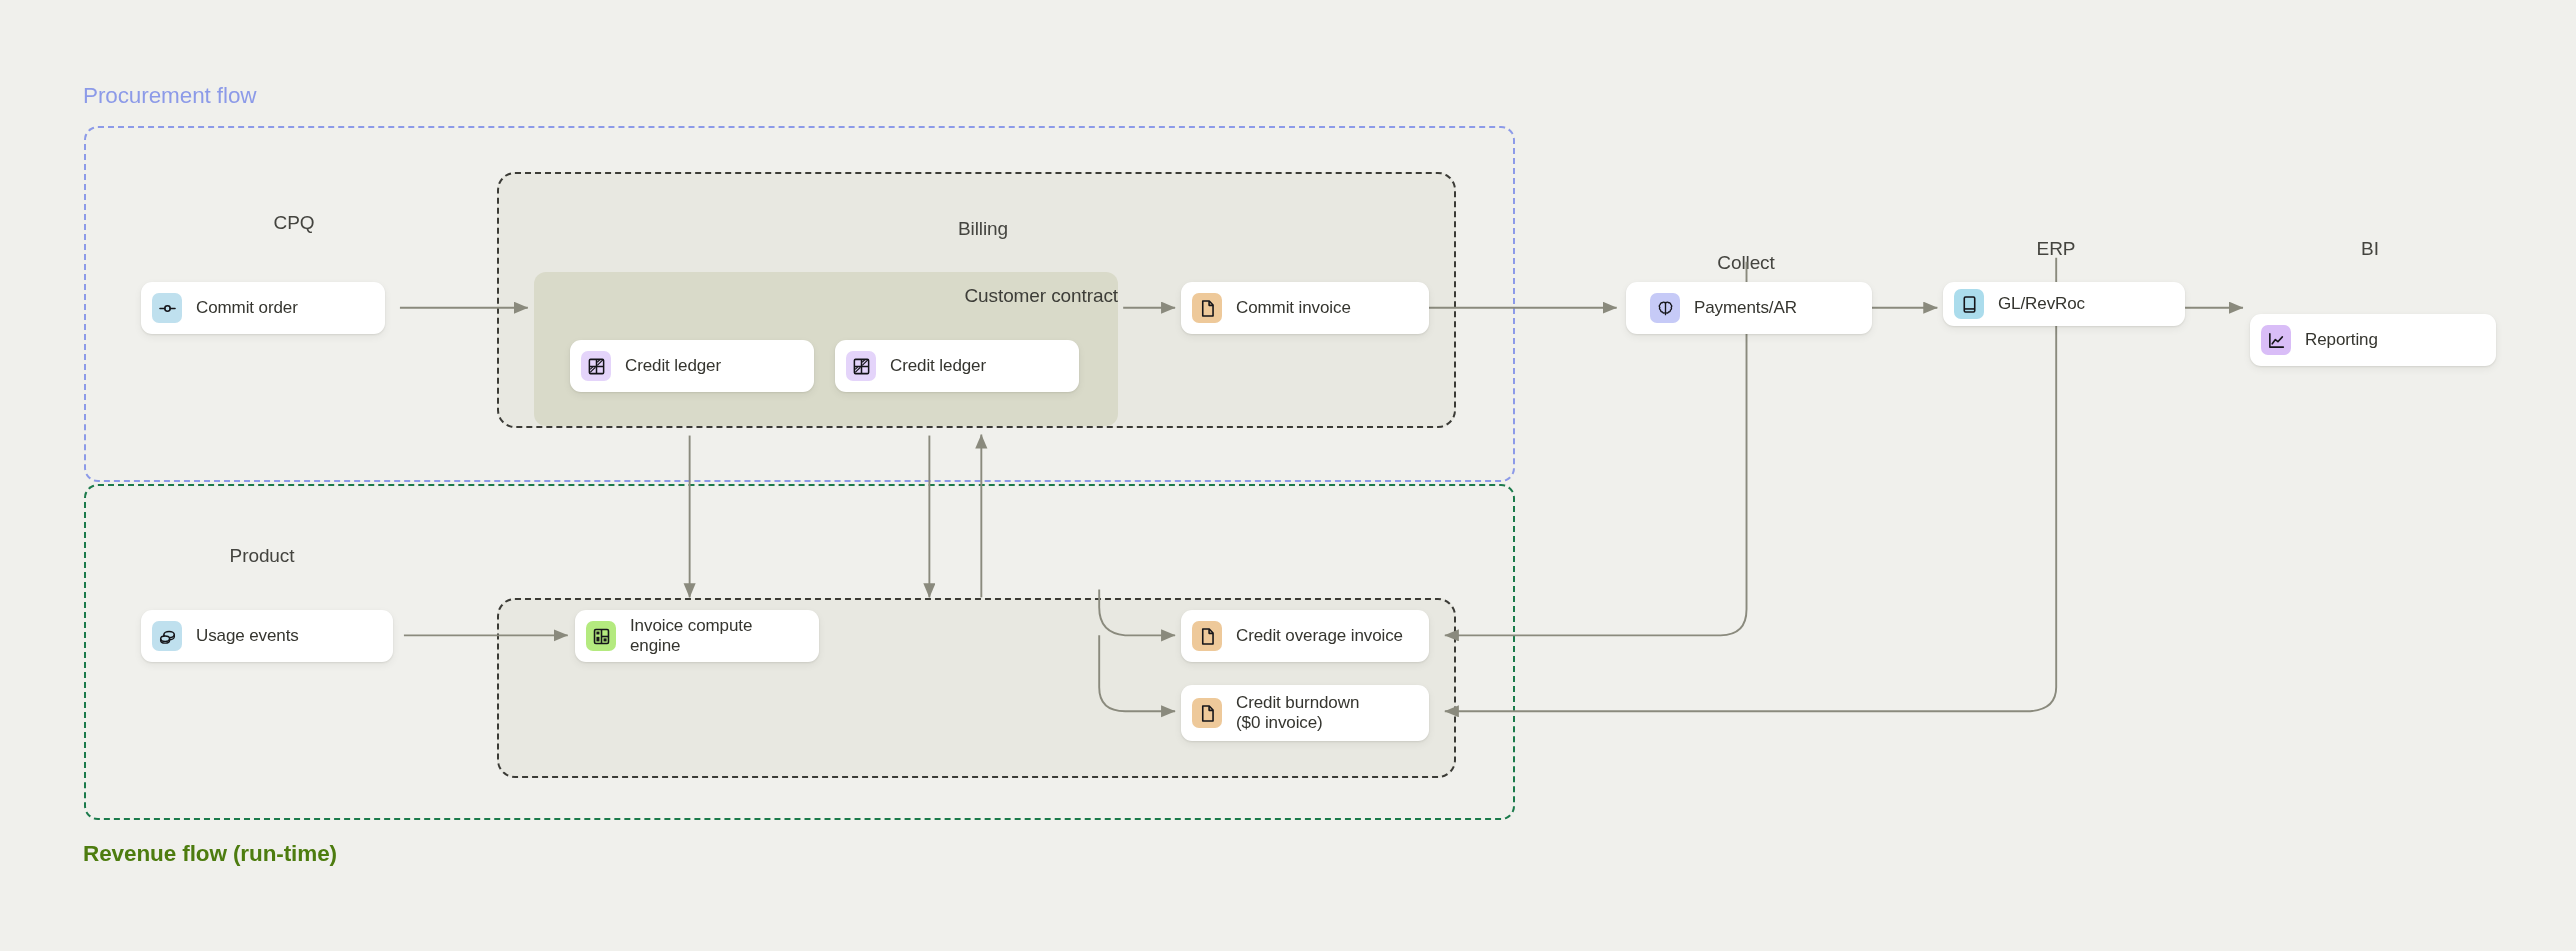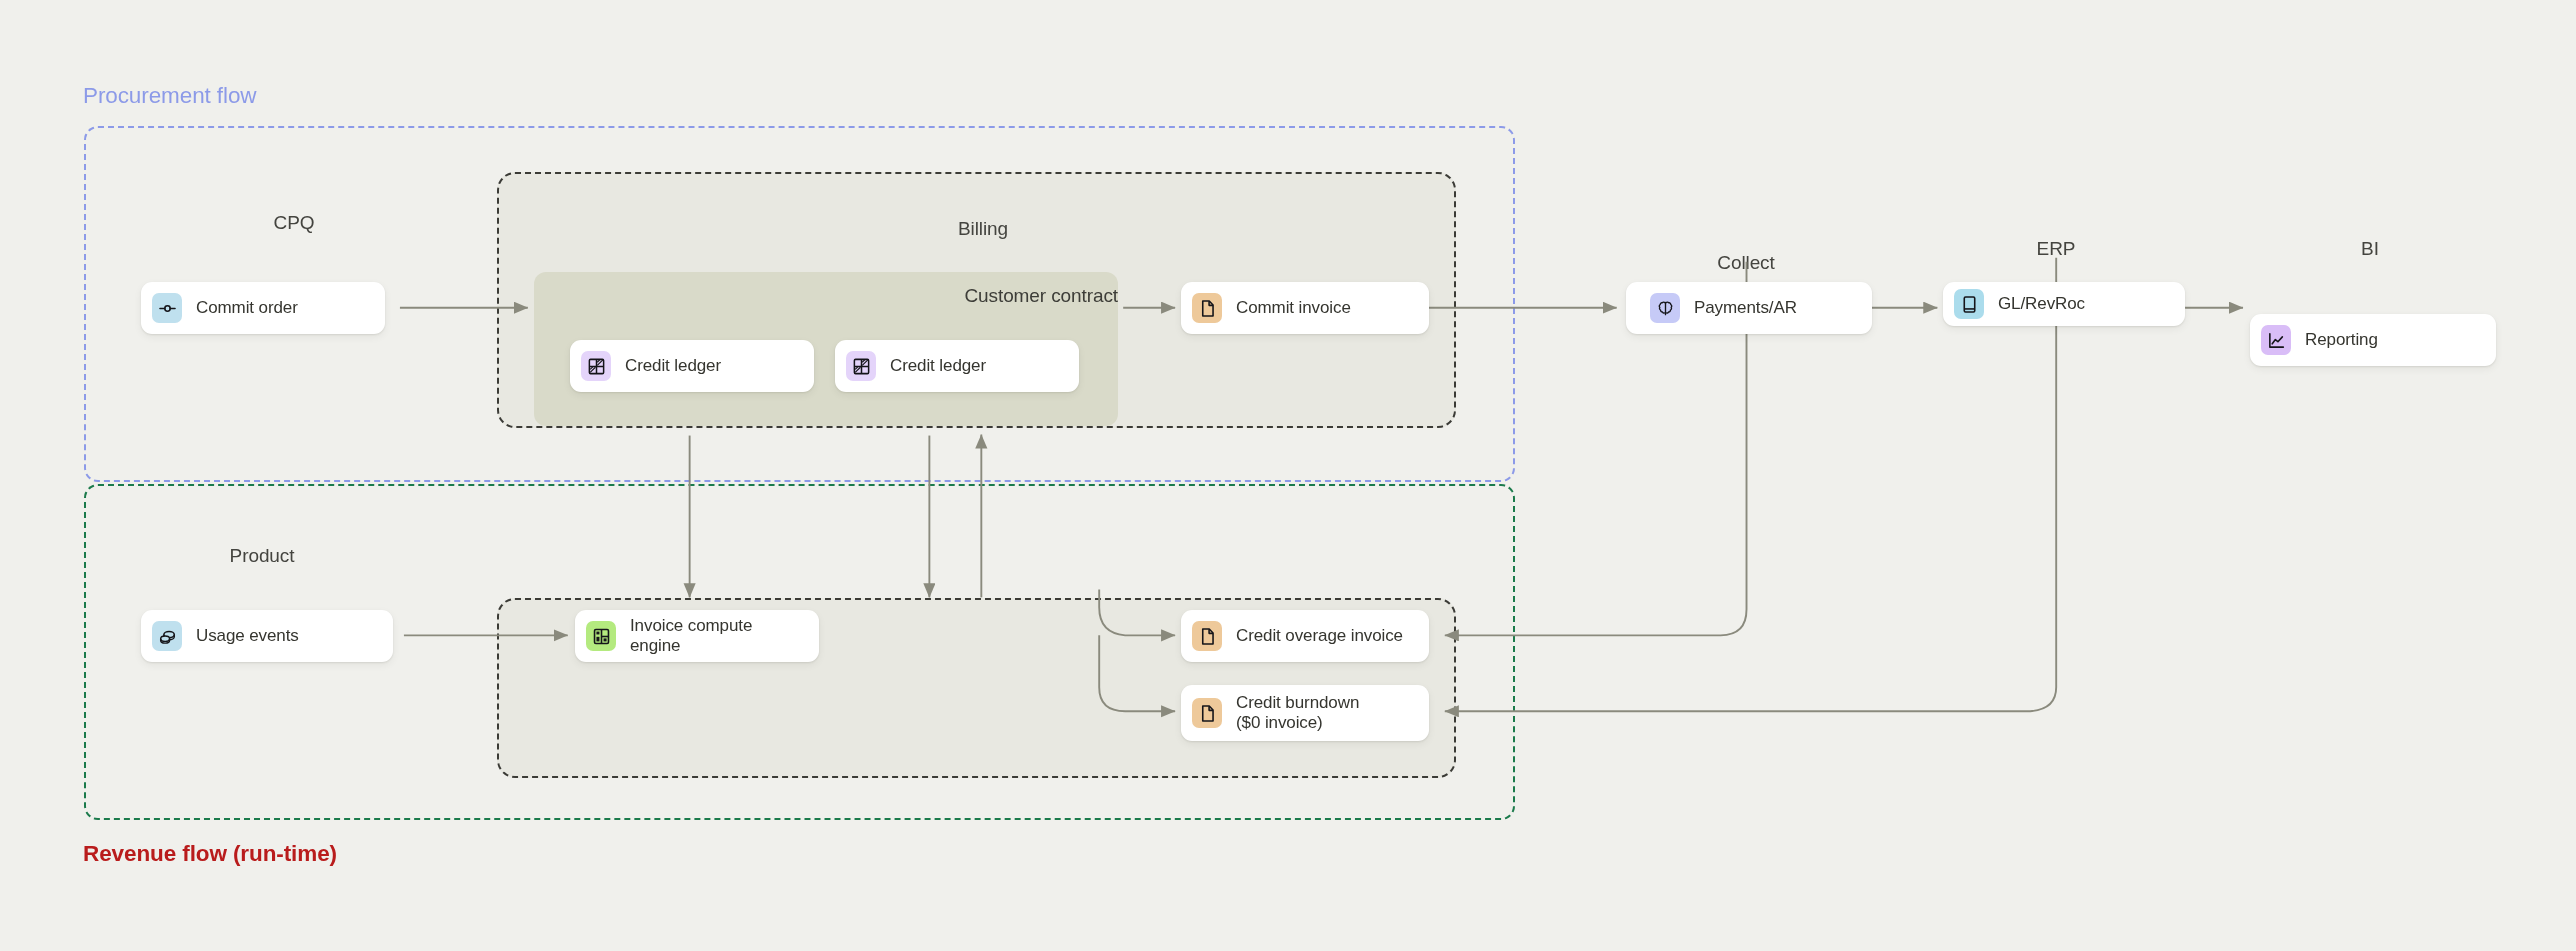"Revenue flow (run-time)" #lane-title-revenue { color: #b91c1c -> #4d7c0f }
